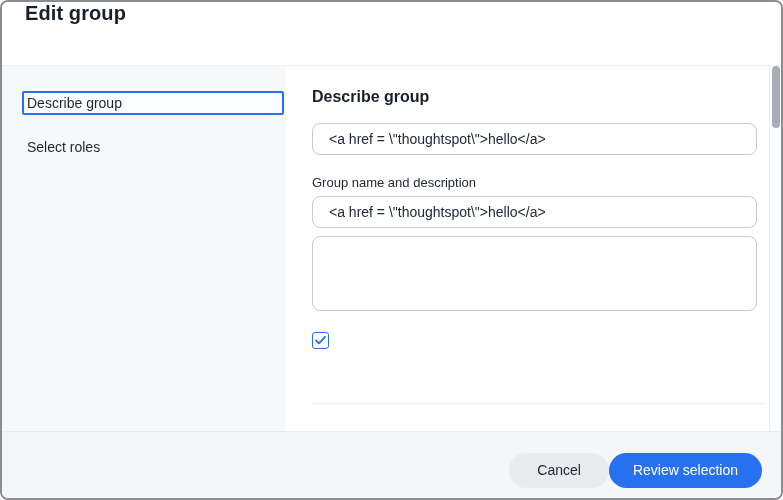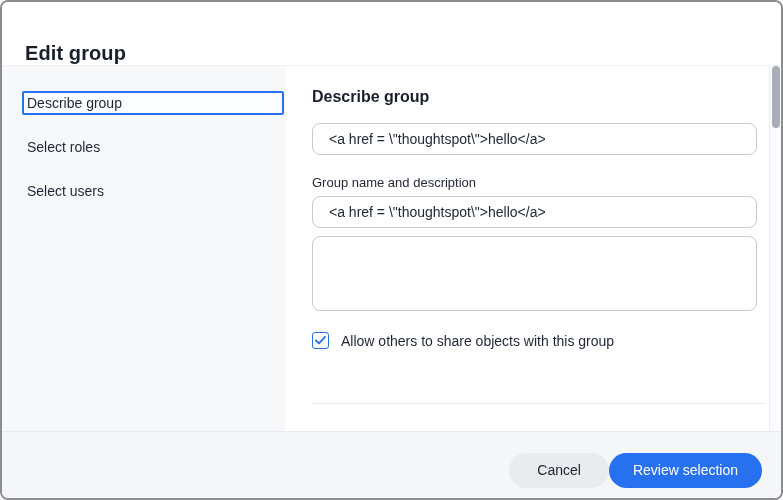"Edit group" .header { align-items: flex-end -> flex-start }
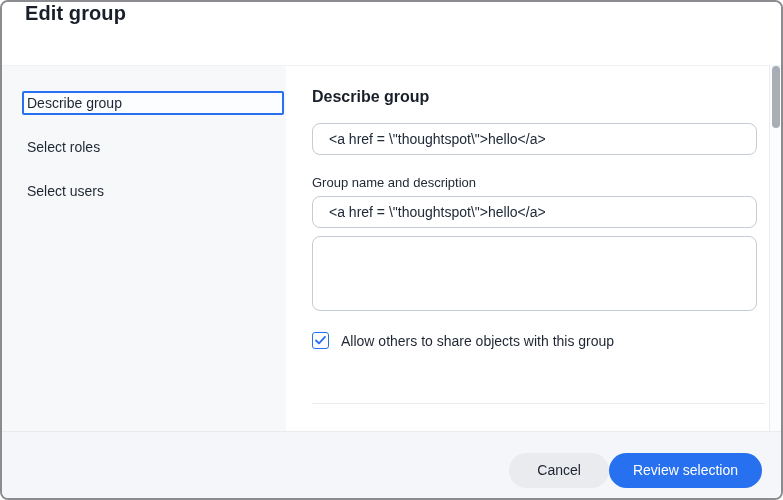"Select users" div.nav-item { html: <div>Select users</div> -> none }
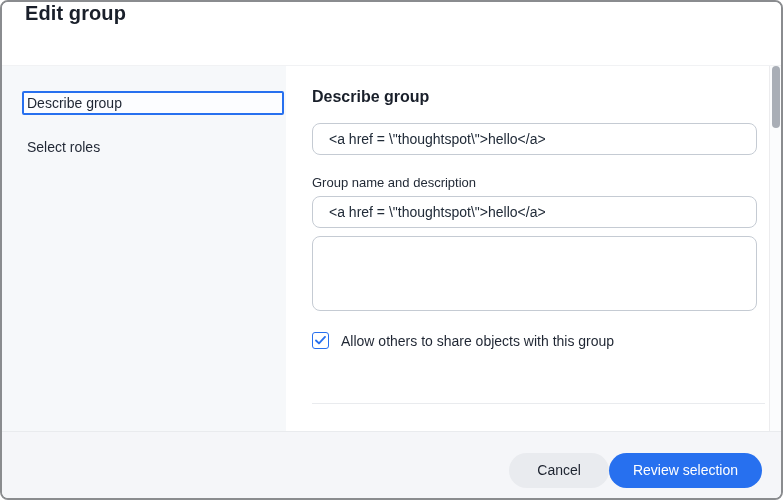"Allow others to share objects" label { html: <label>Allow others to share objects with this group</label> -> none }
